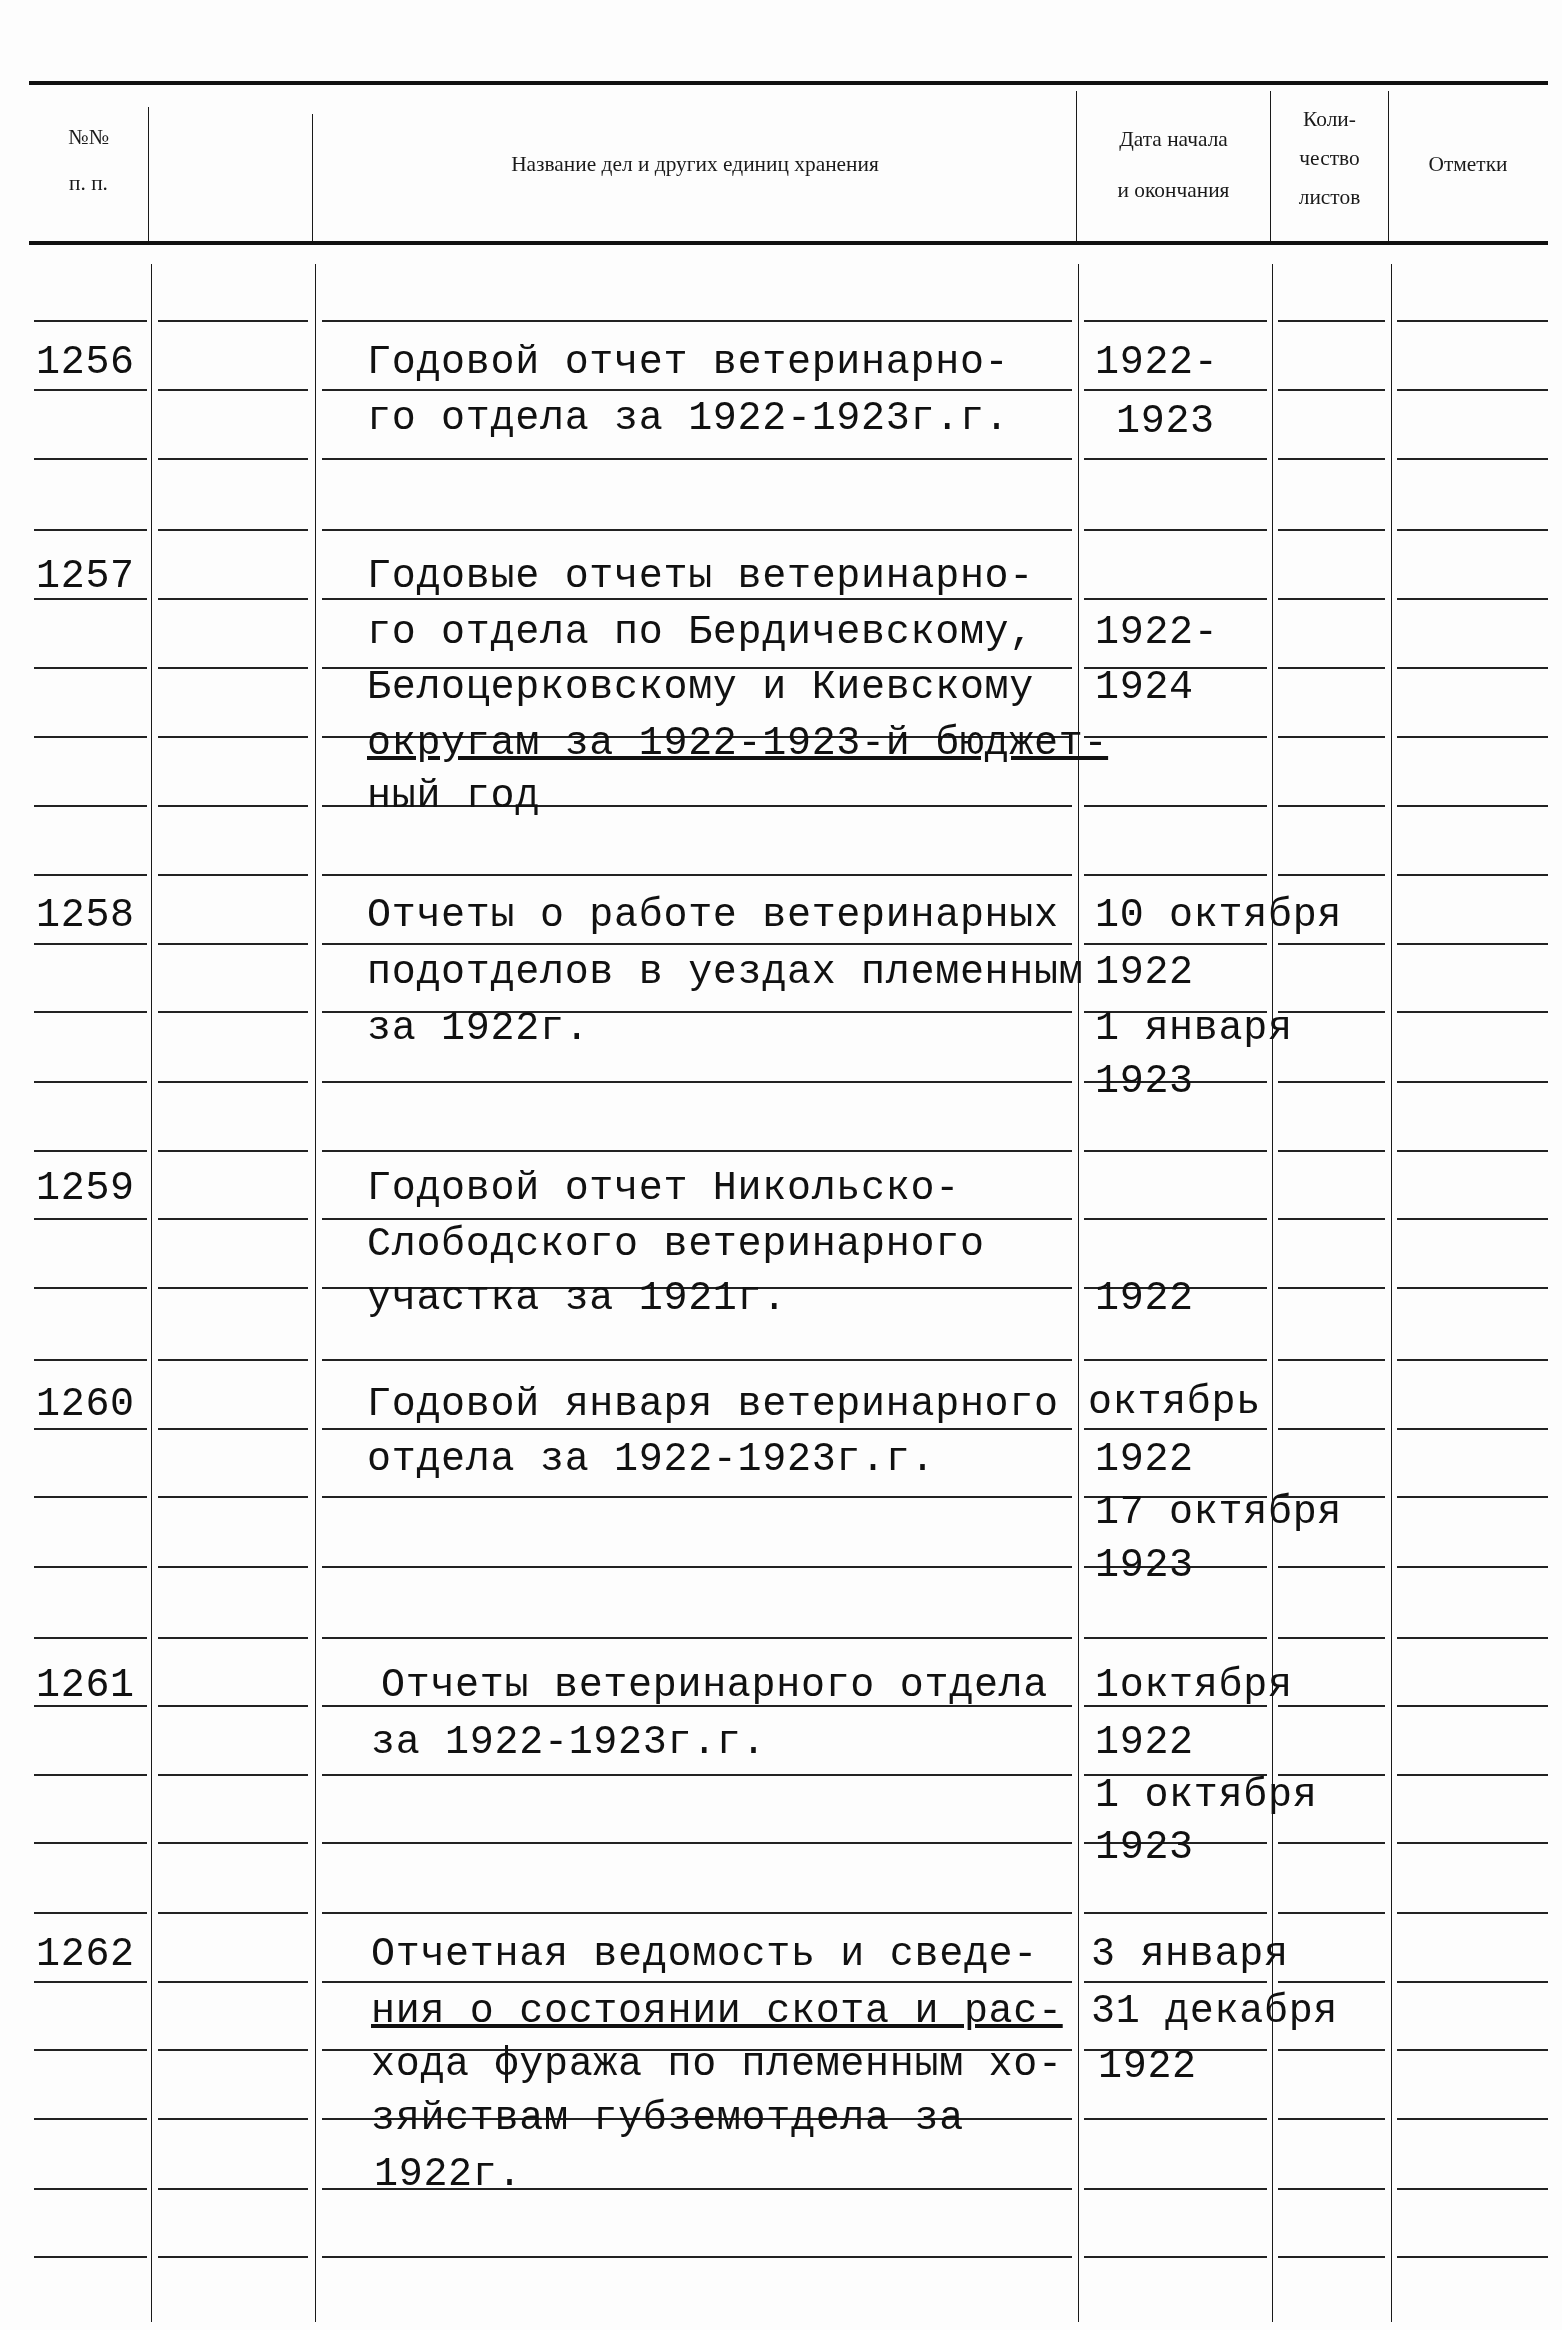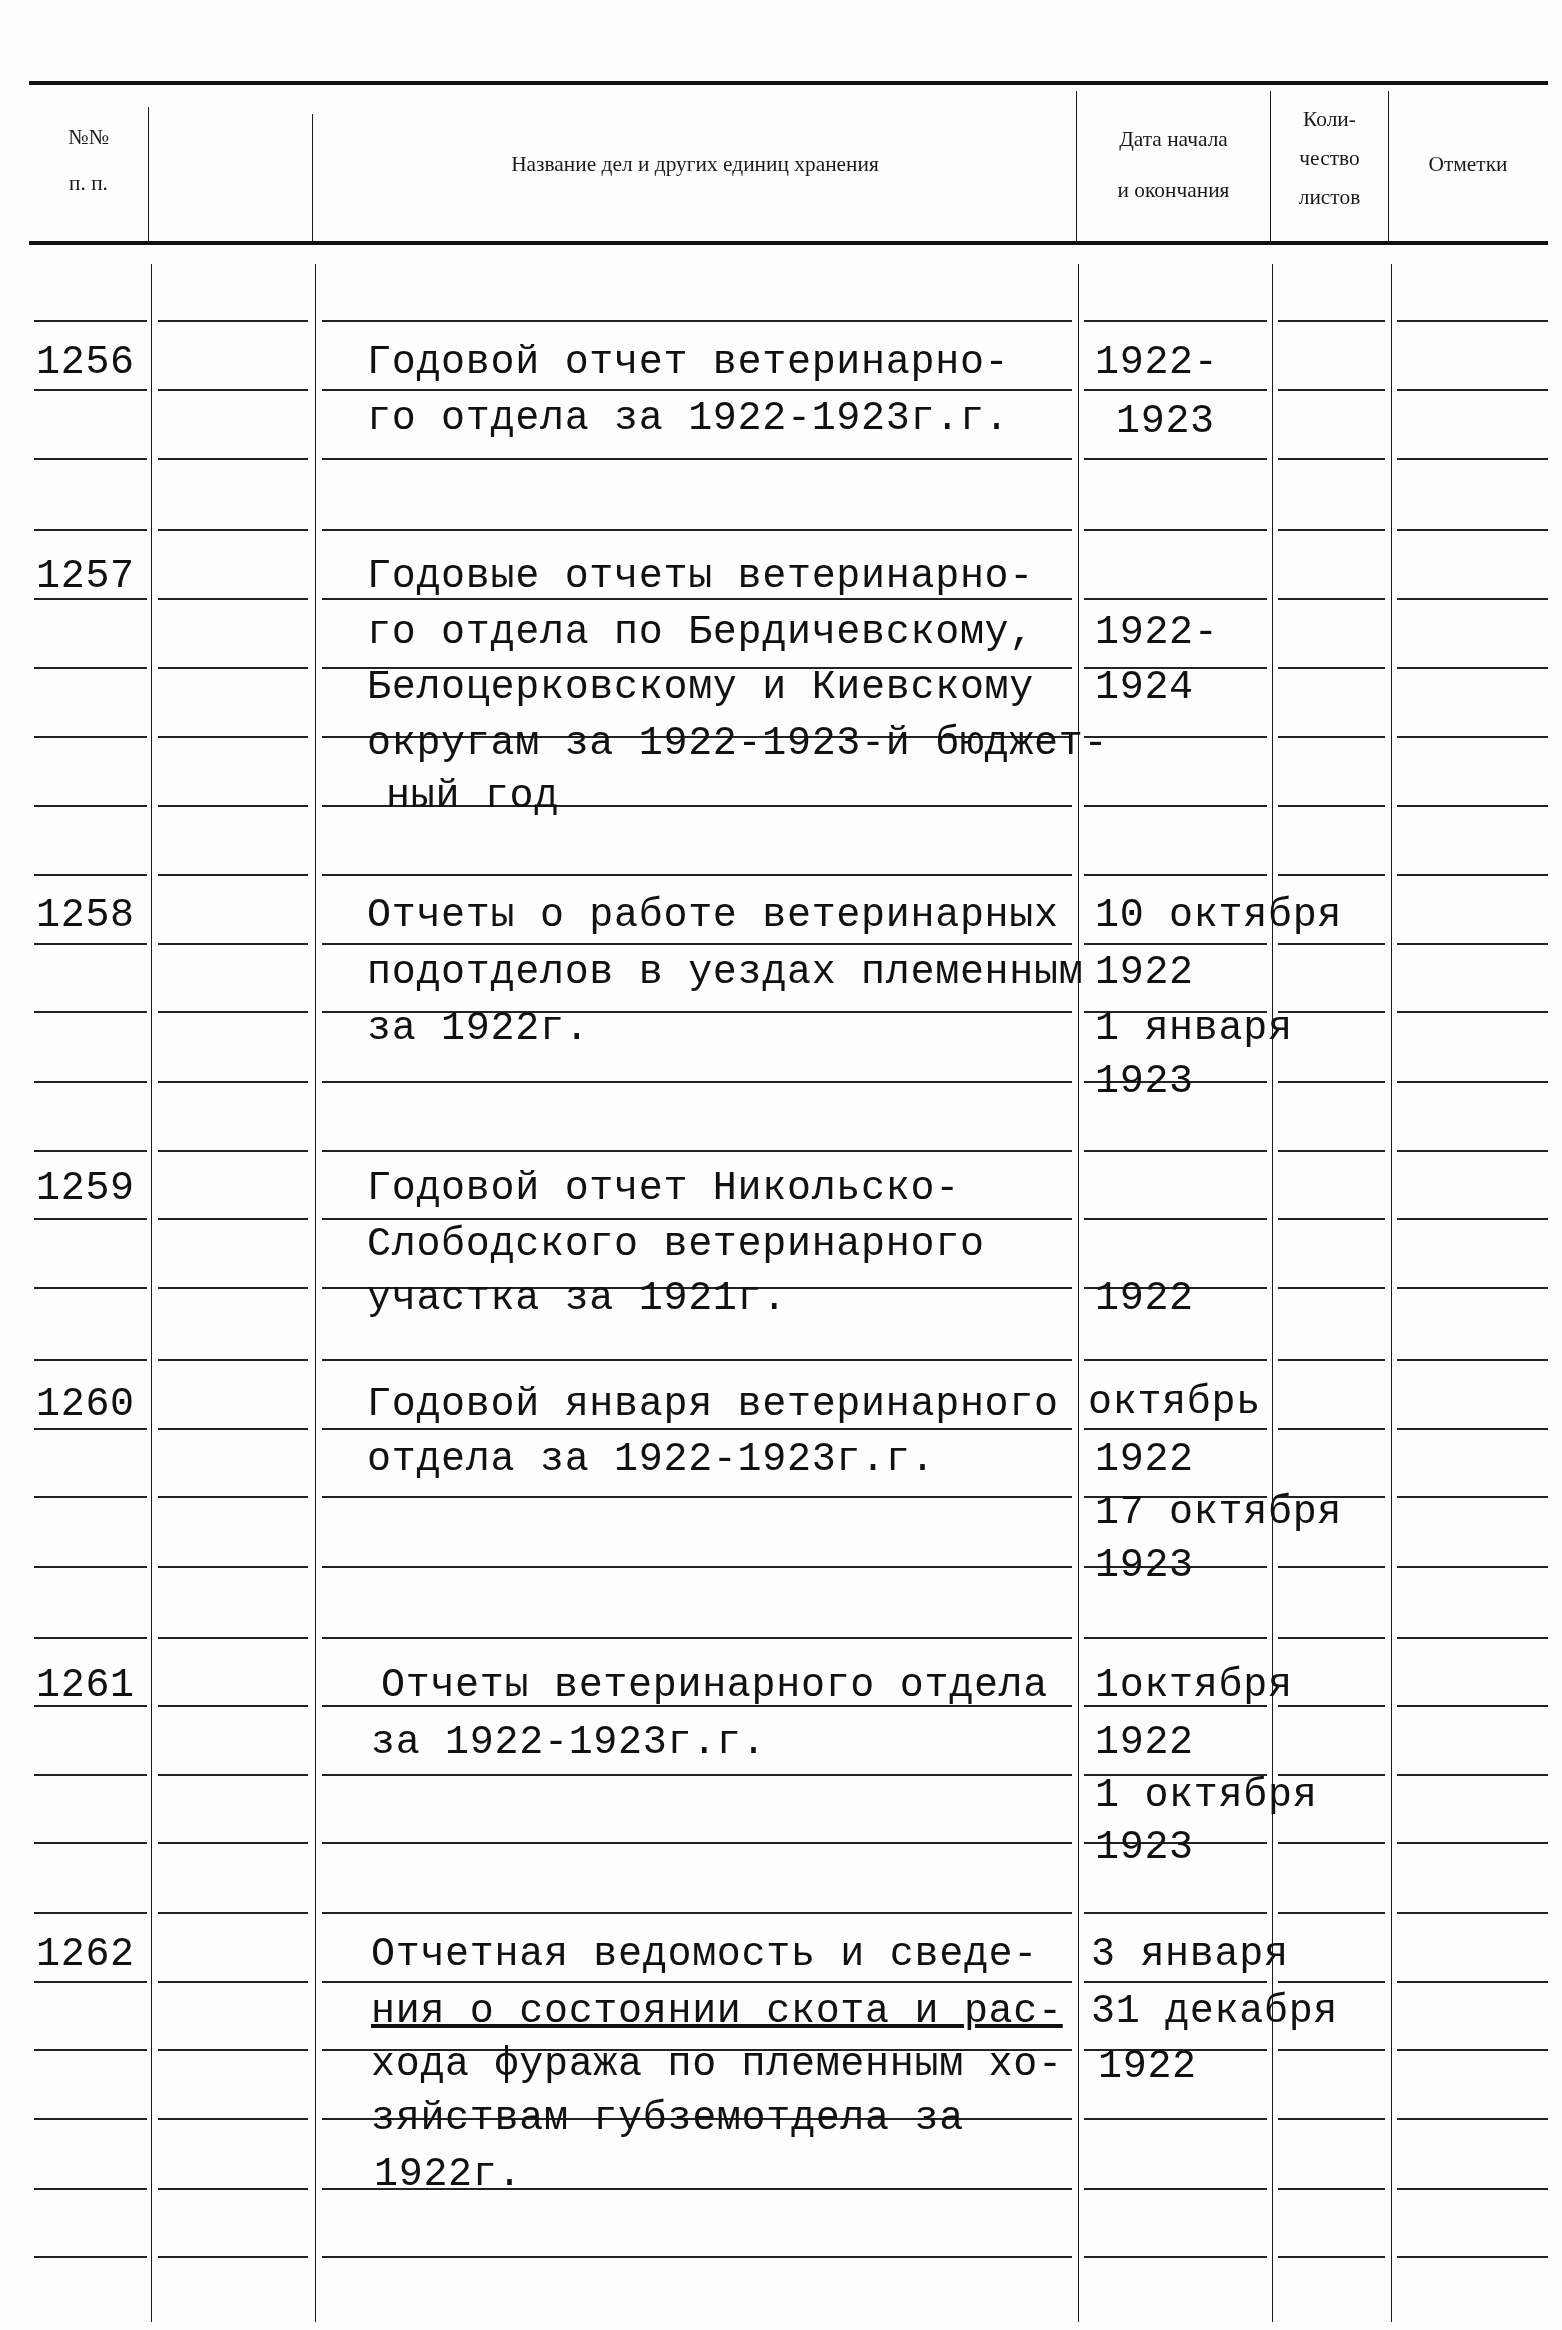"округам за 1922-1923-й бюджет-" div.tw { text-decoration: none -> underline }
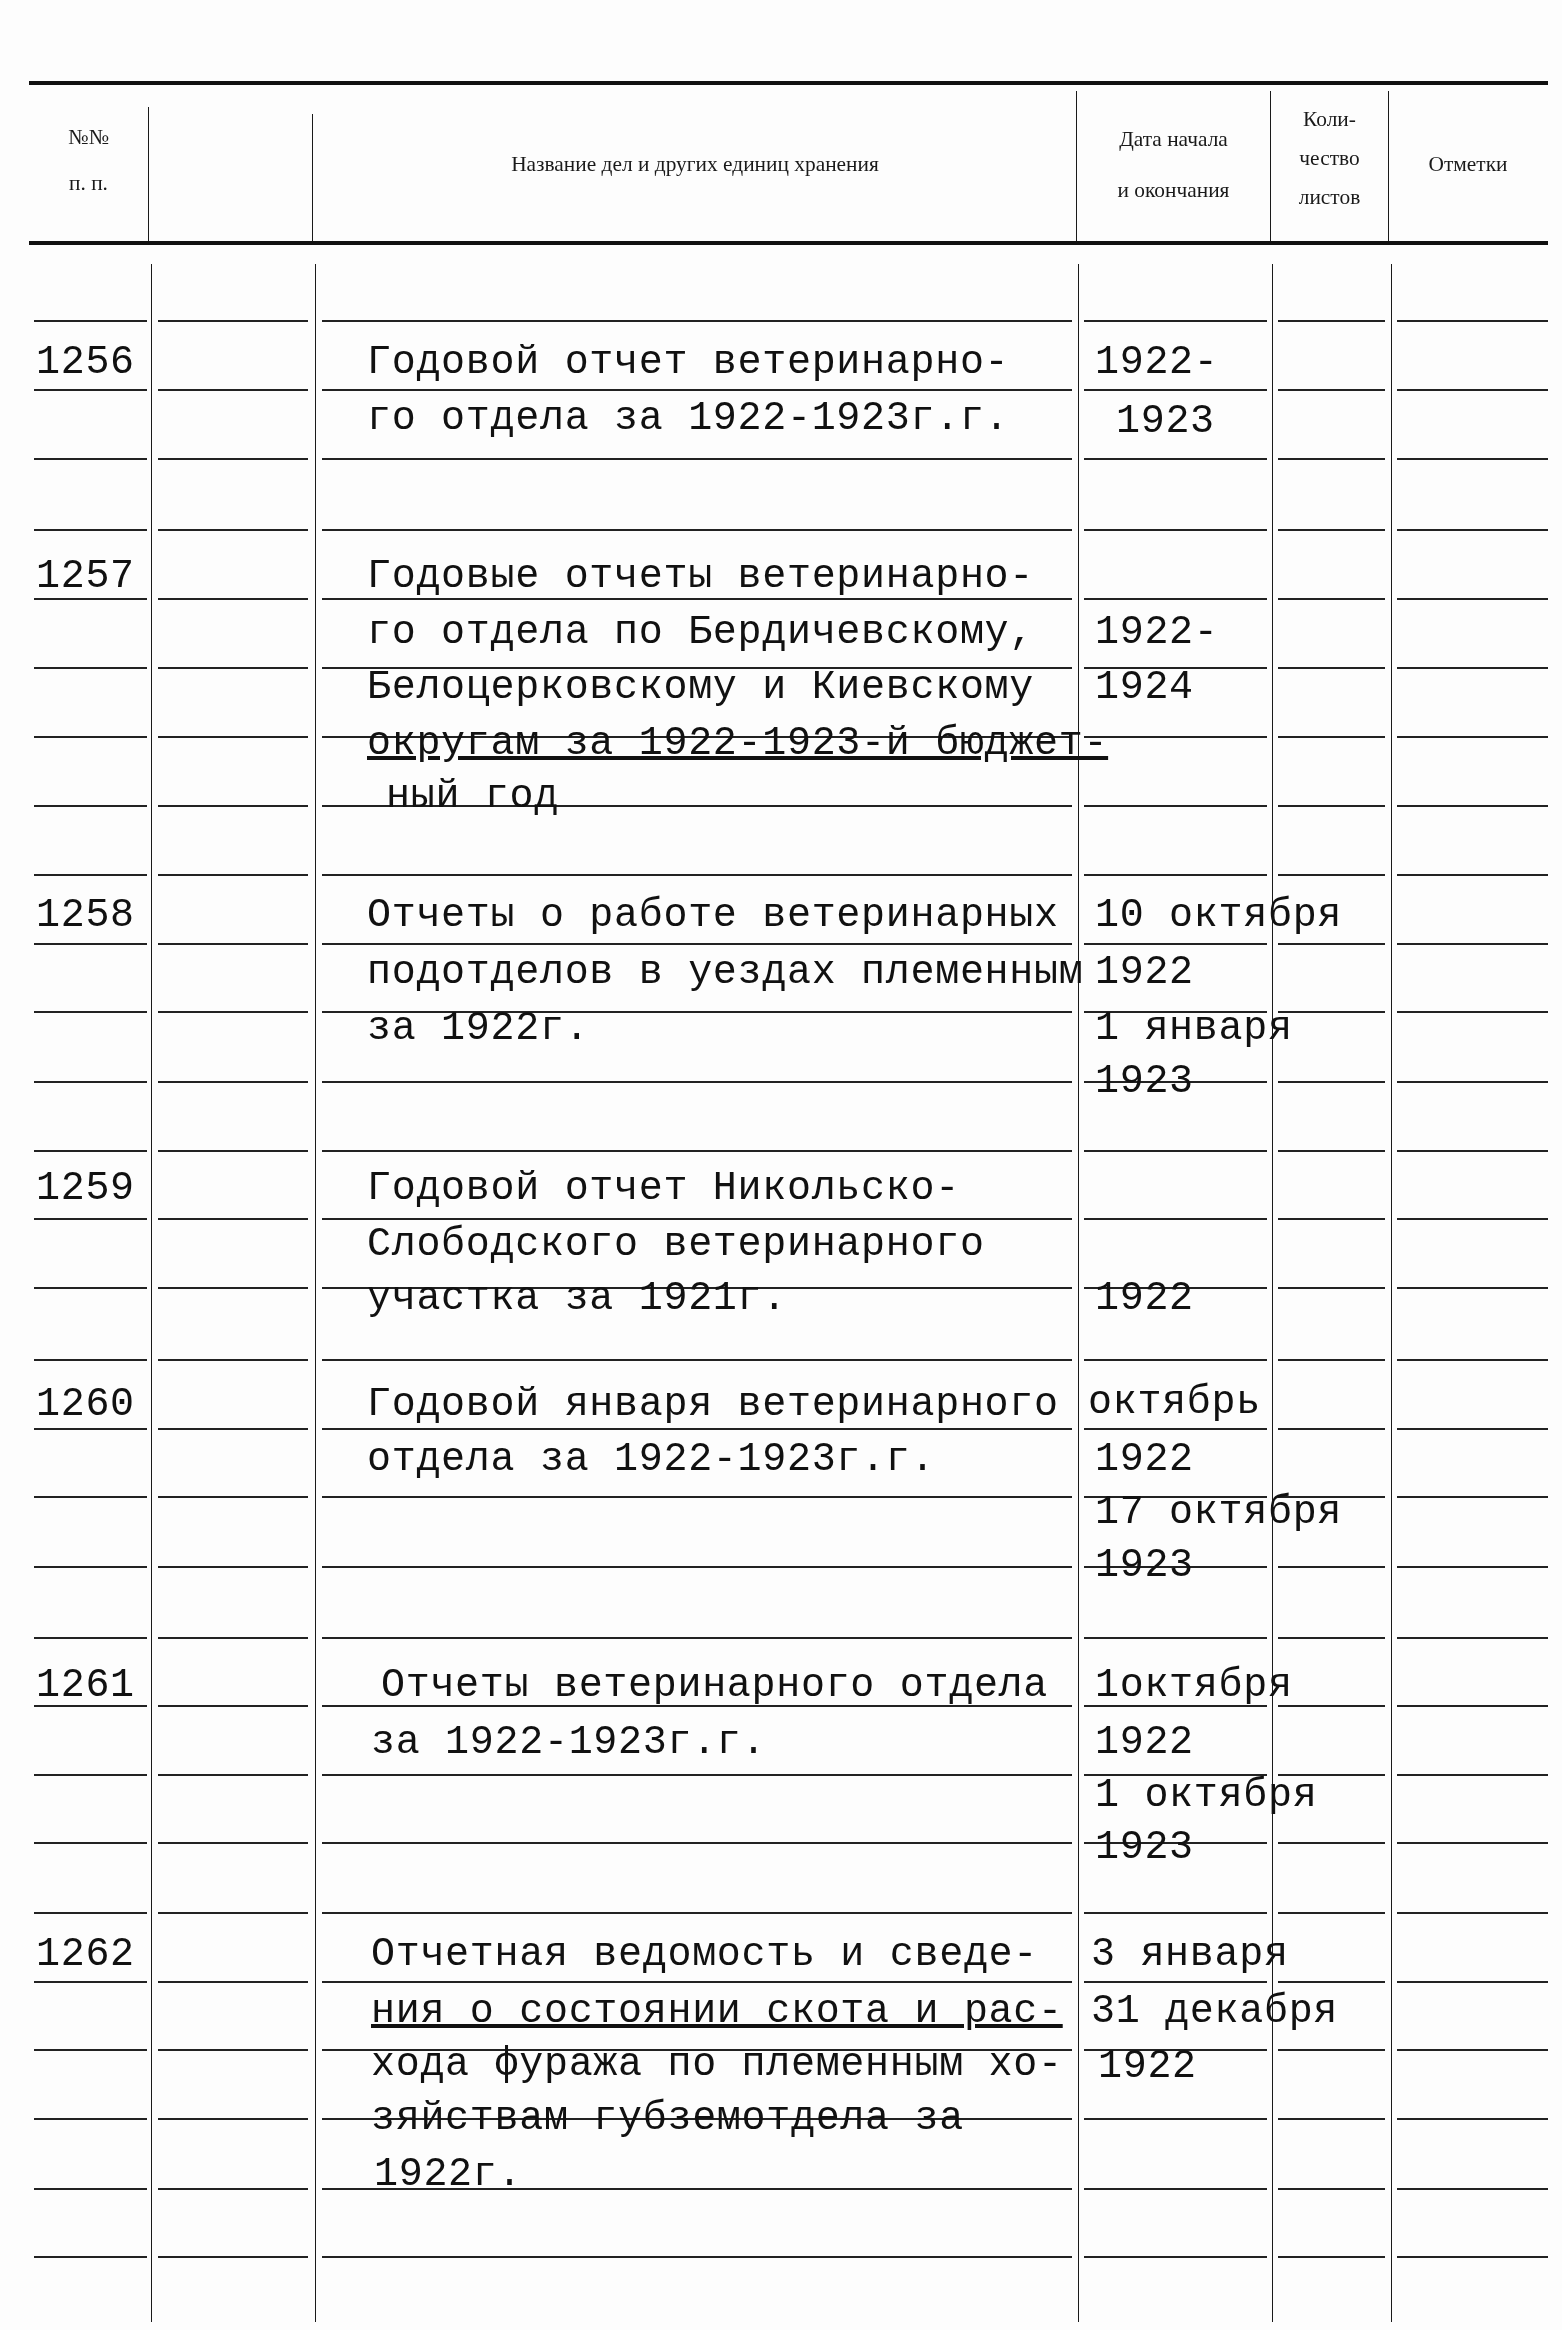"ный год" div.tw { left: 386px -> 367px }
